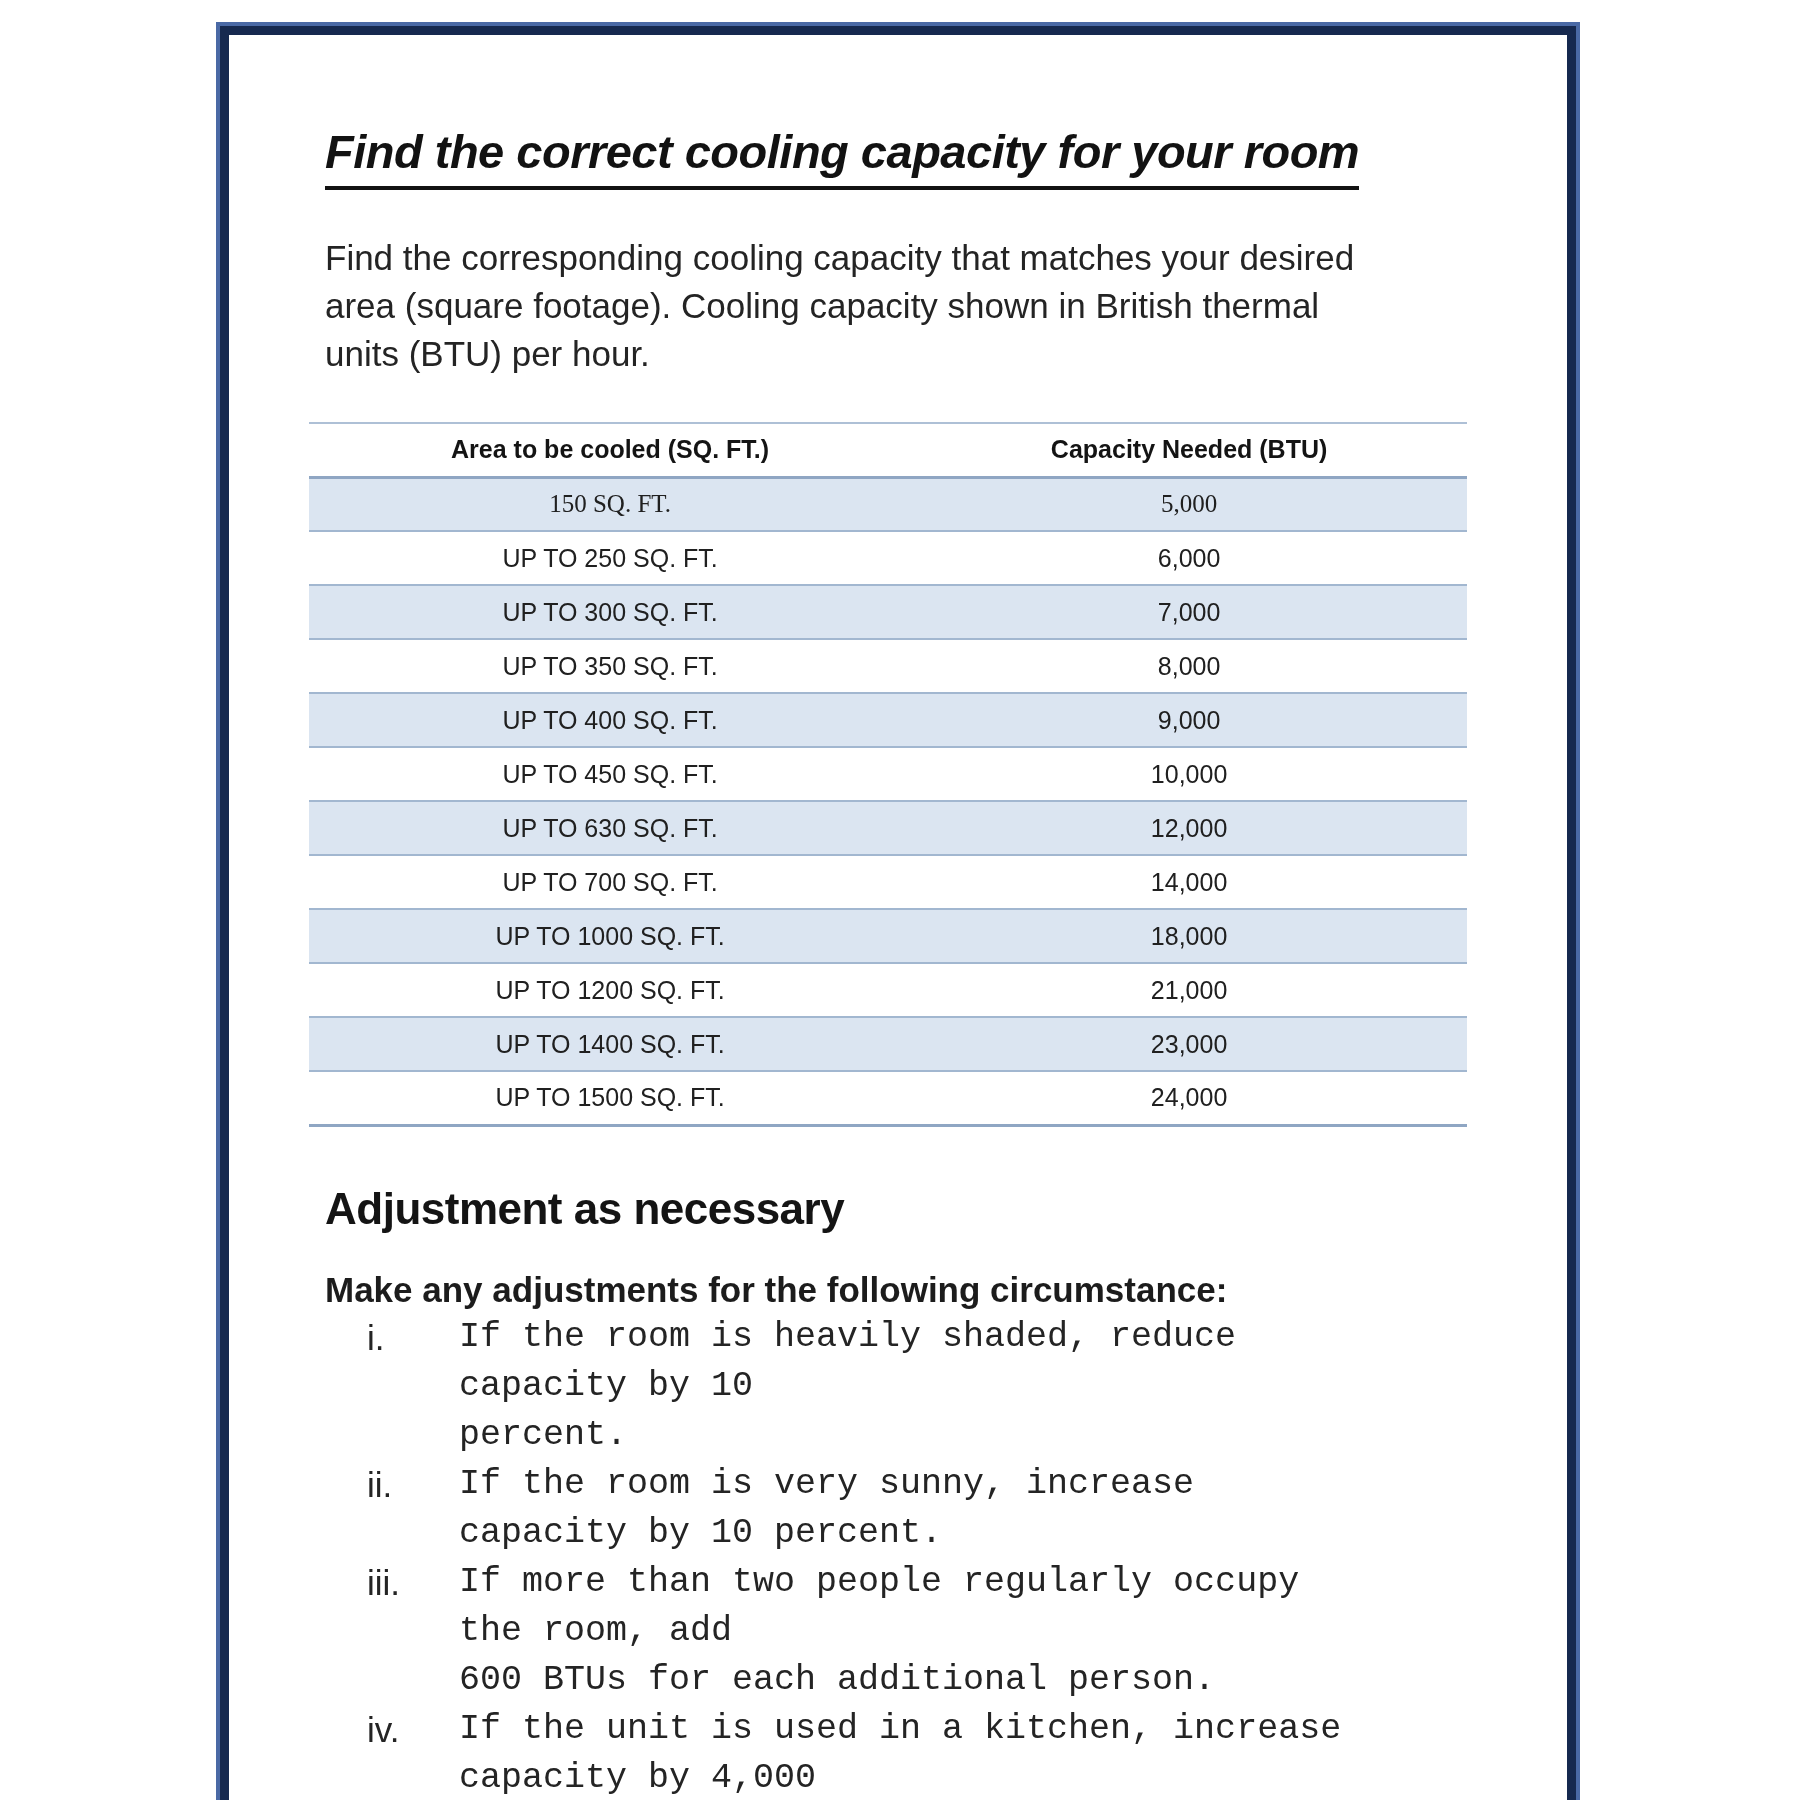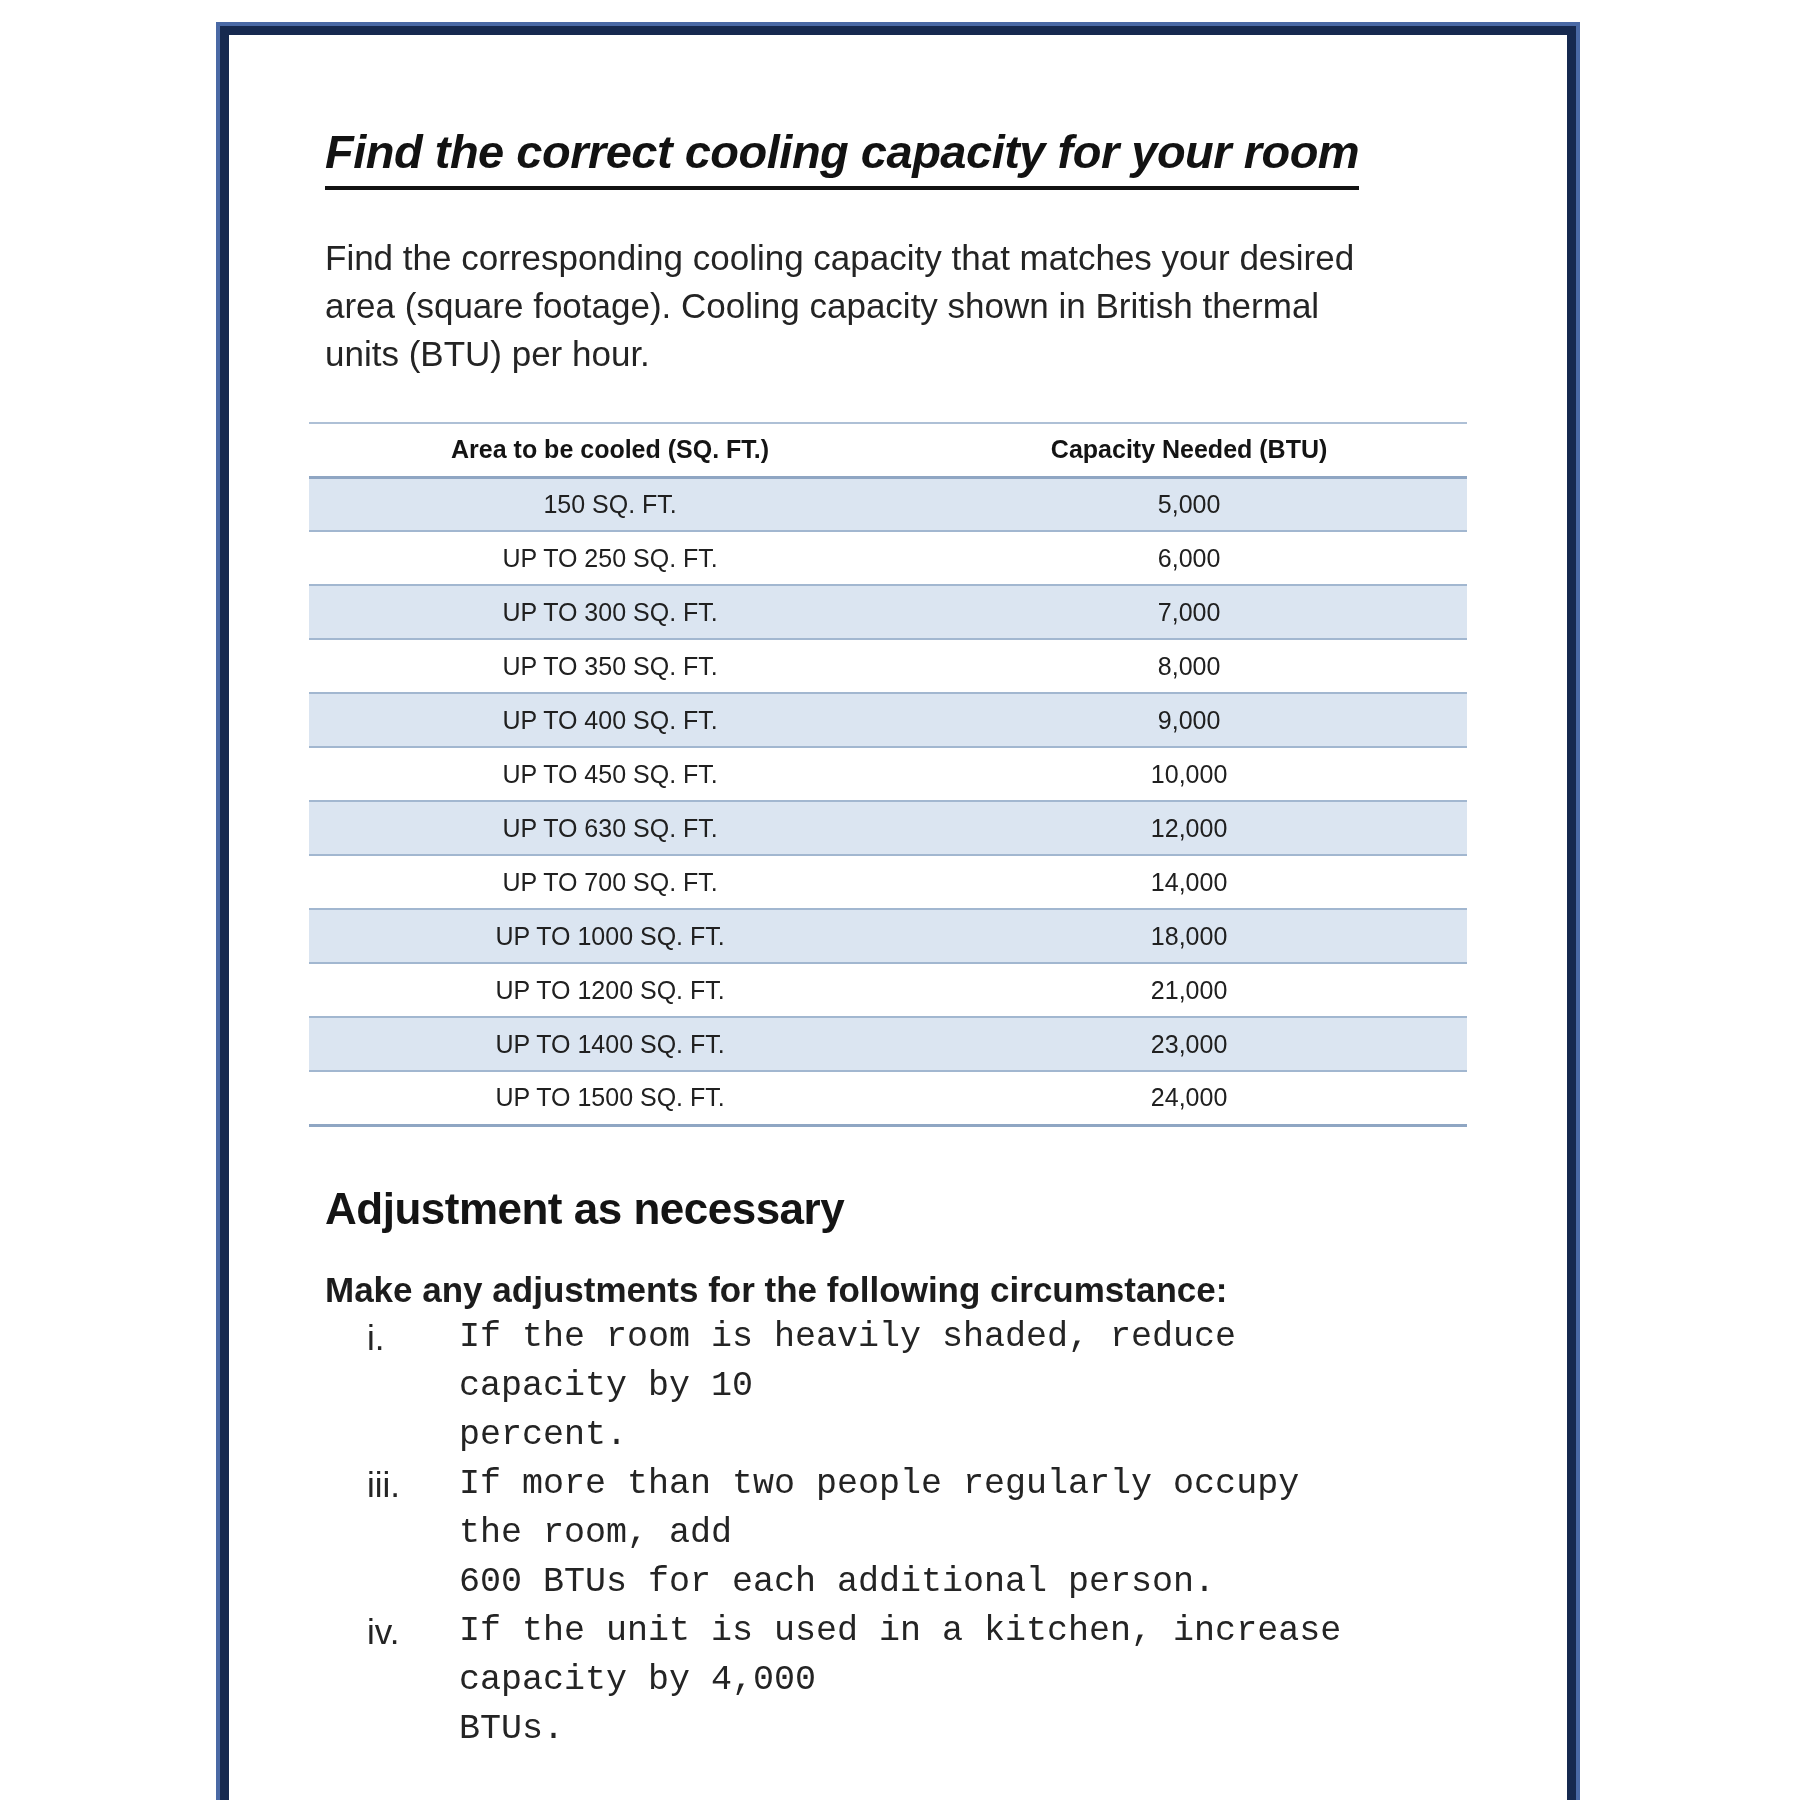"150 SQ. FT." .cool-table tbody tr:first-child { font-family: none -> Liberation Serif, serif }
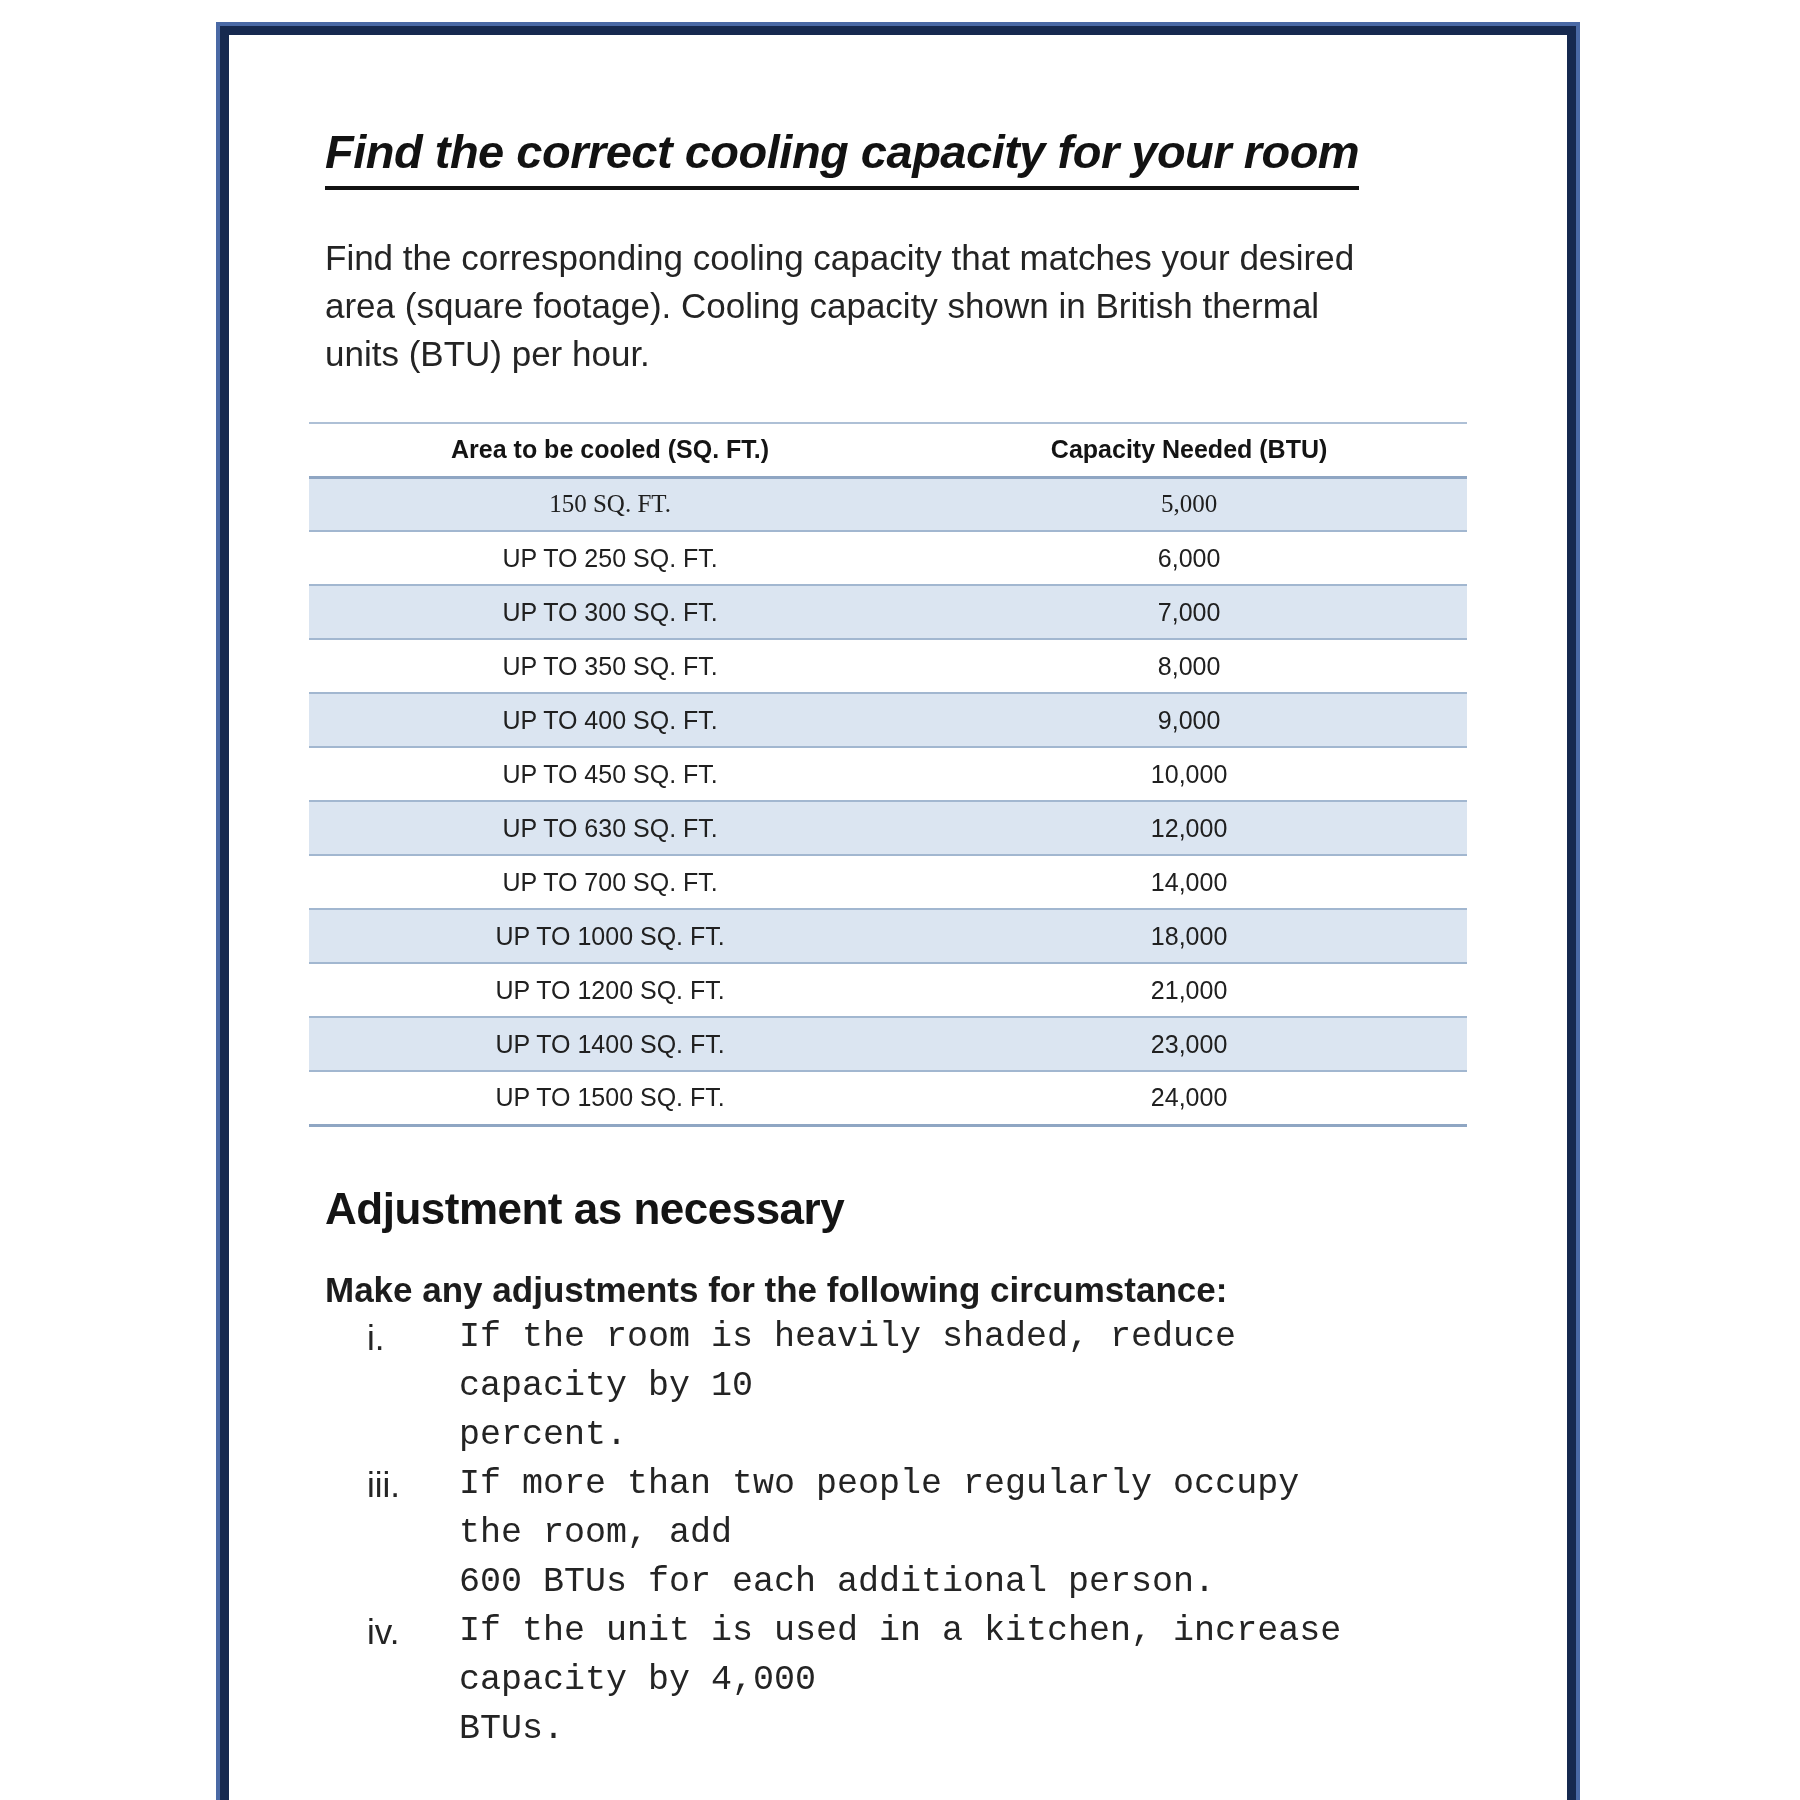"ii." div.adj-item { html: none -> <div> <div>ii.</div> <div>If the room is very sunny, increase capacity by 10 percent.</div> </div> }
